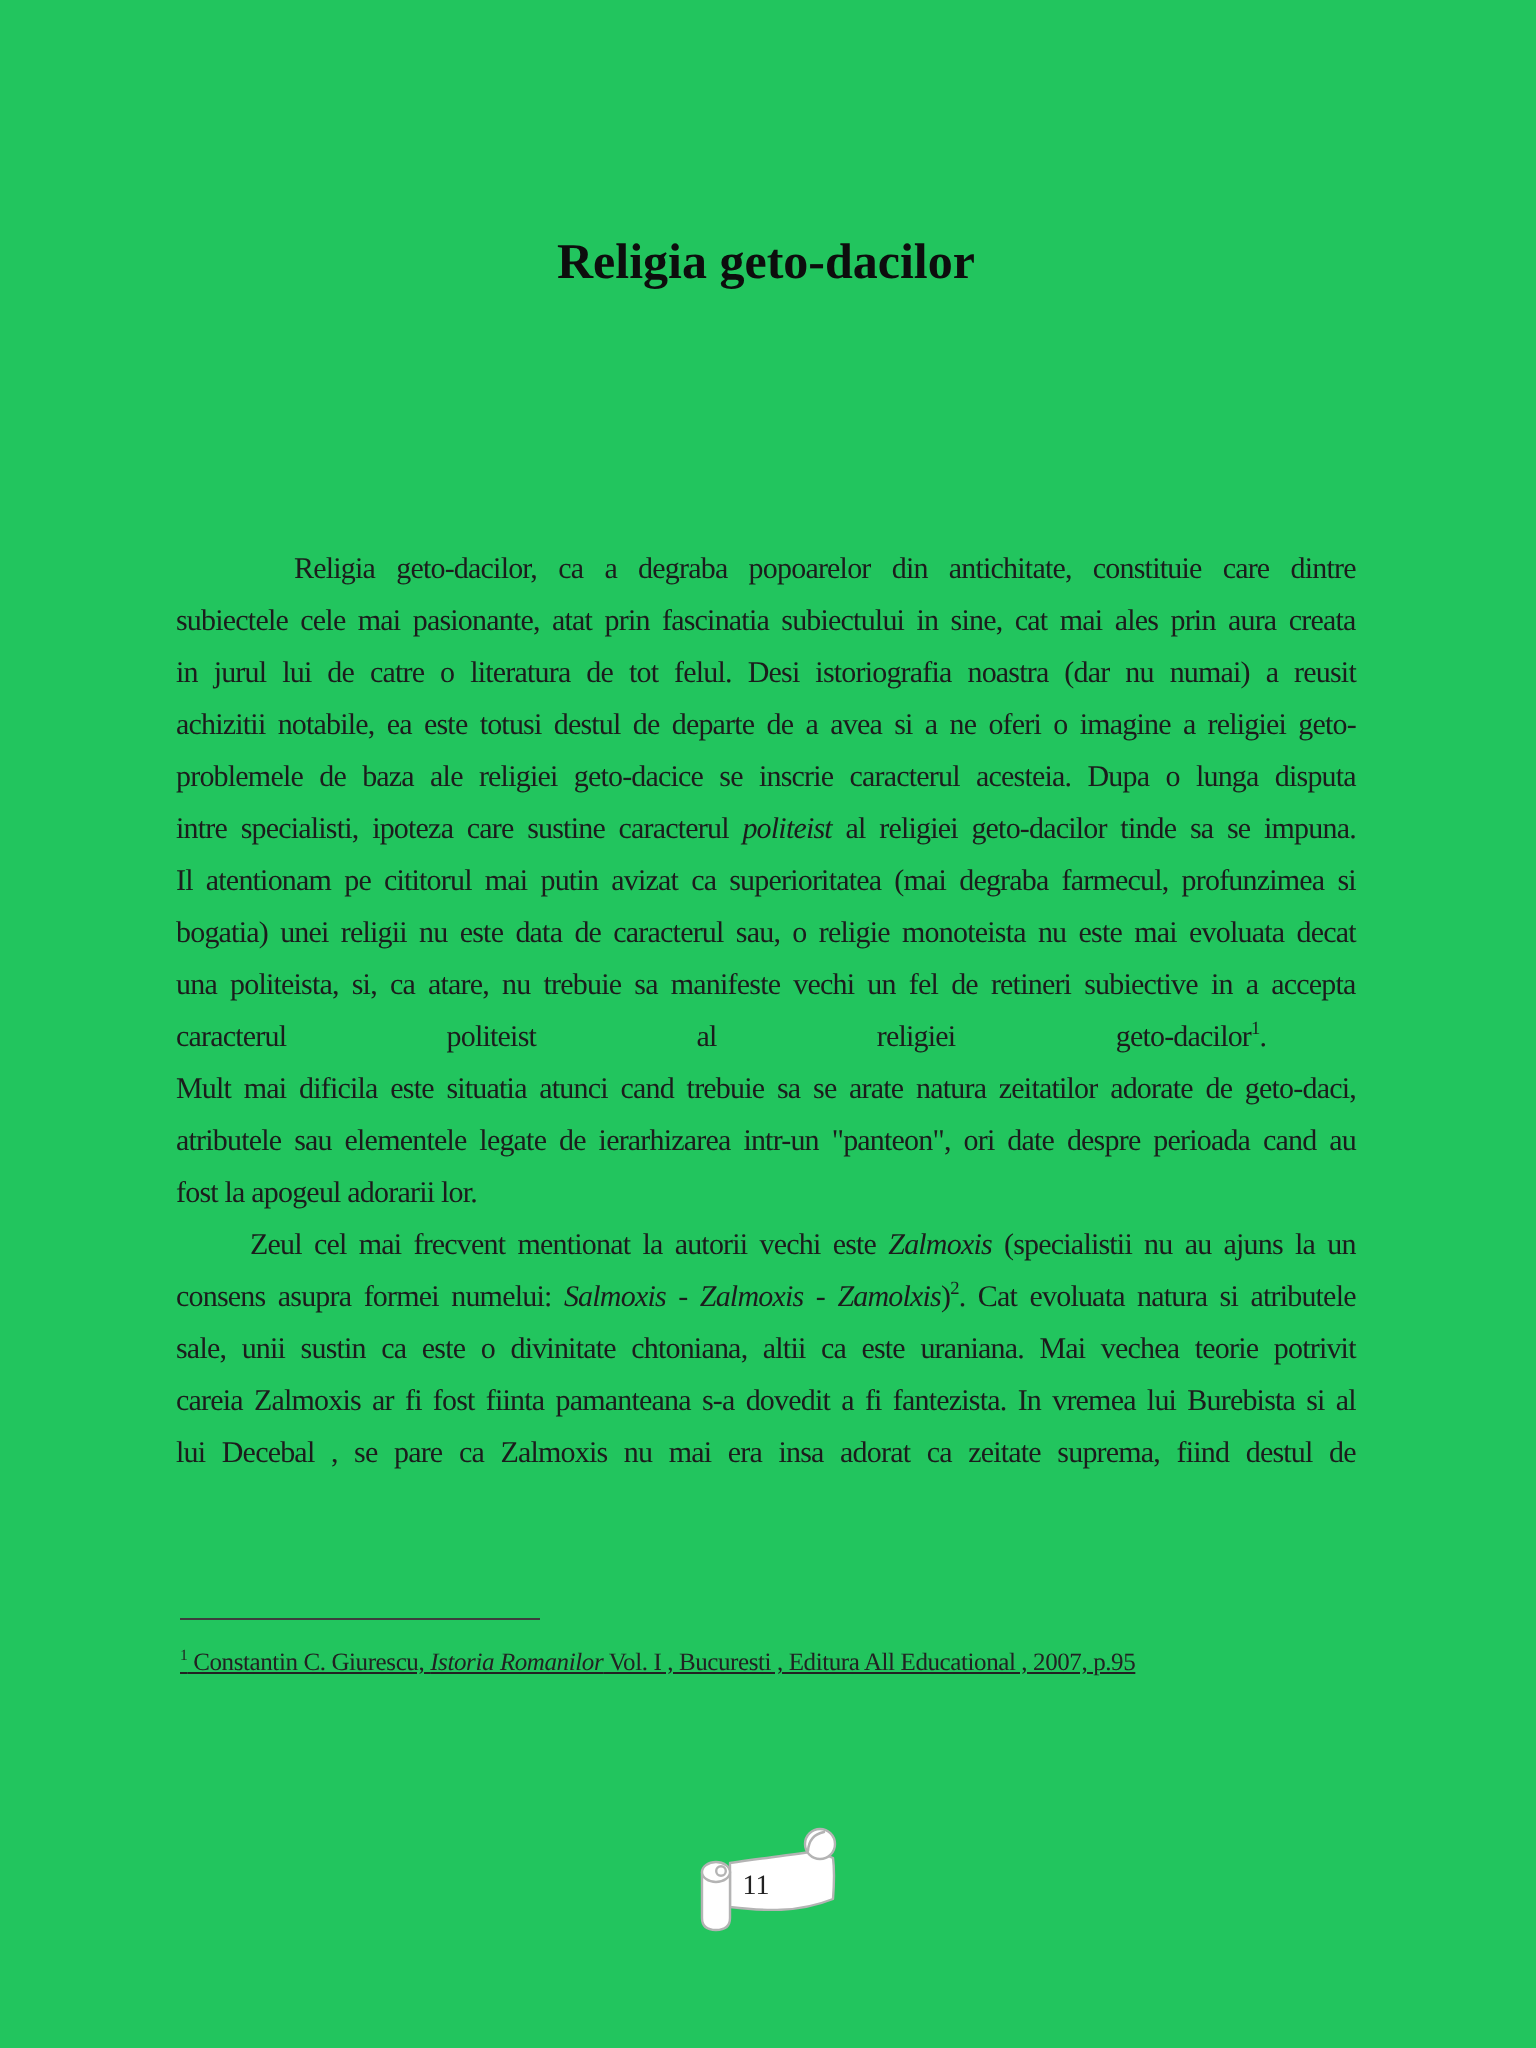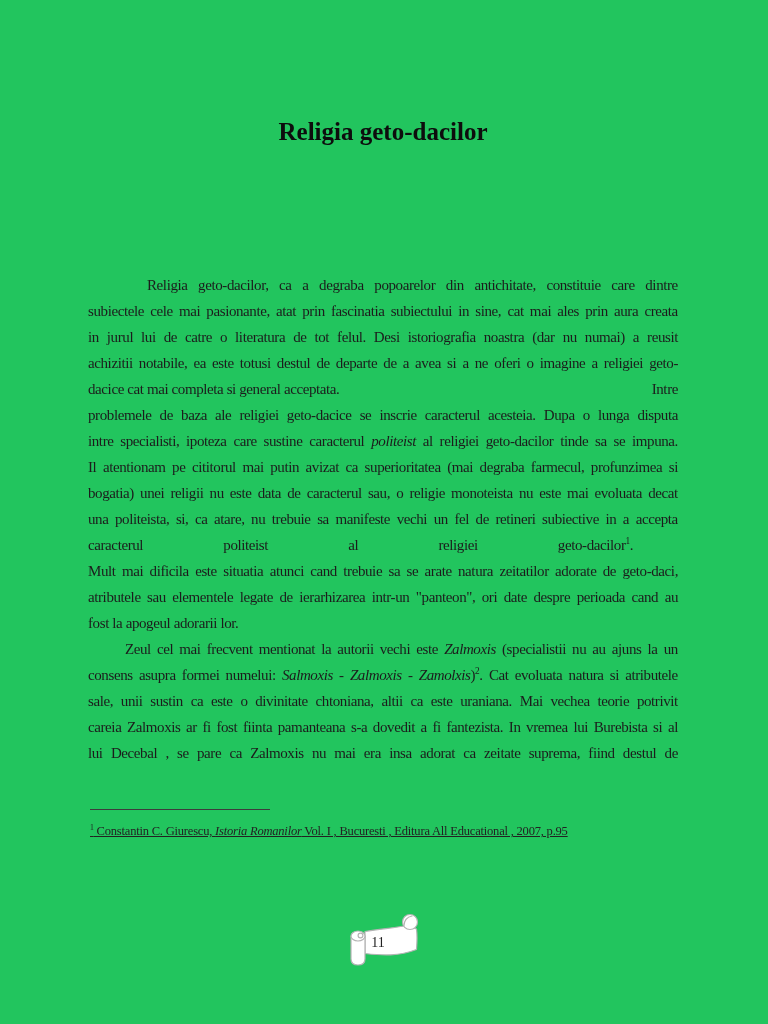"dacice cat mai completa si" div.line { html: <div> <span>dacice cat mai completa si general acceptata.</span> <span>Intre</span> </div> -> none }
